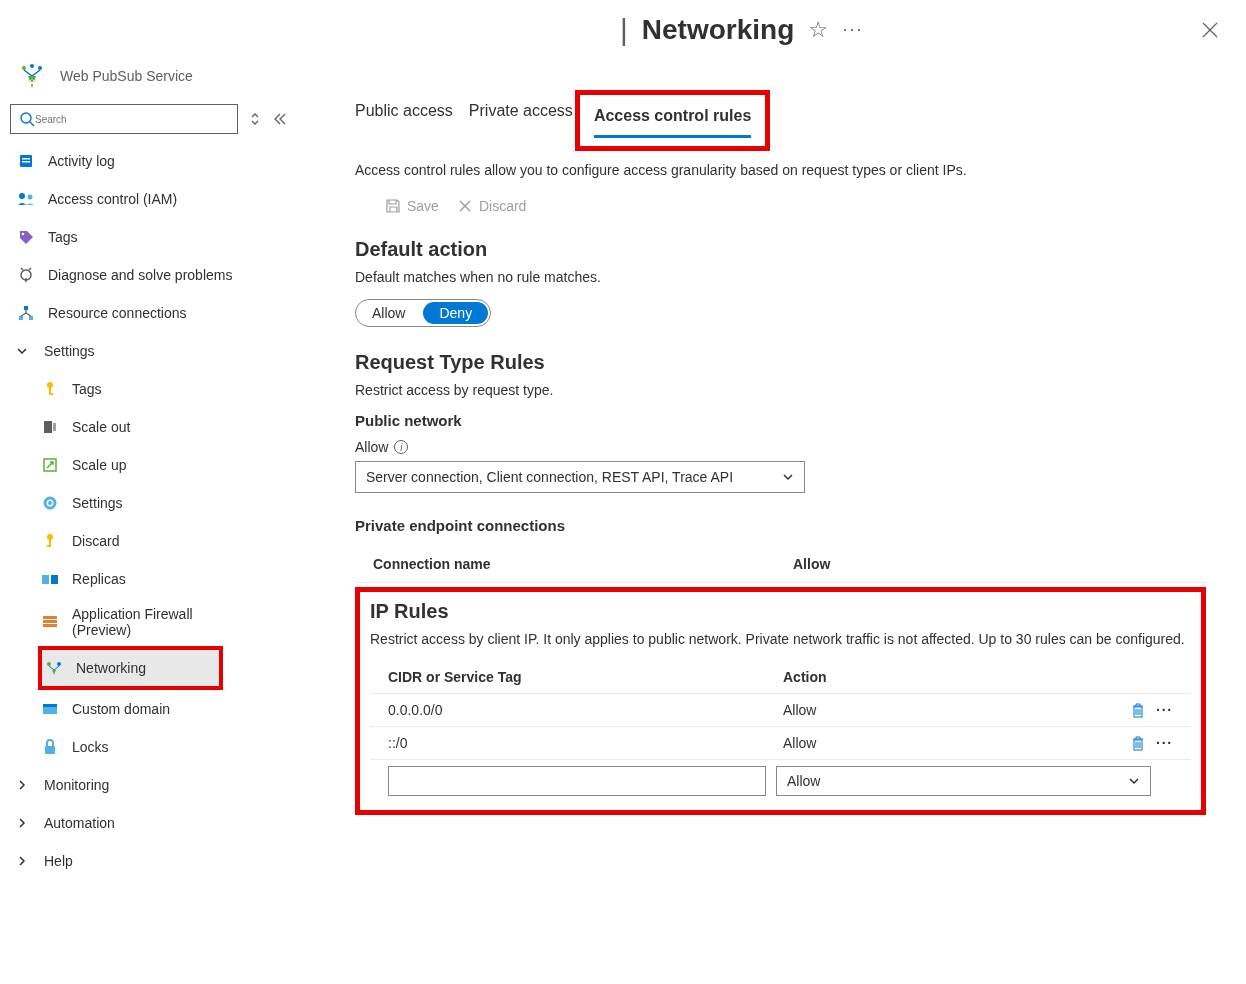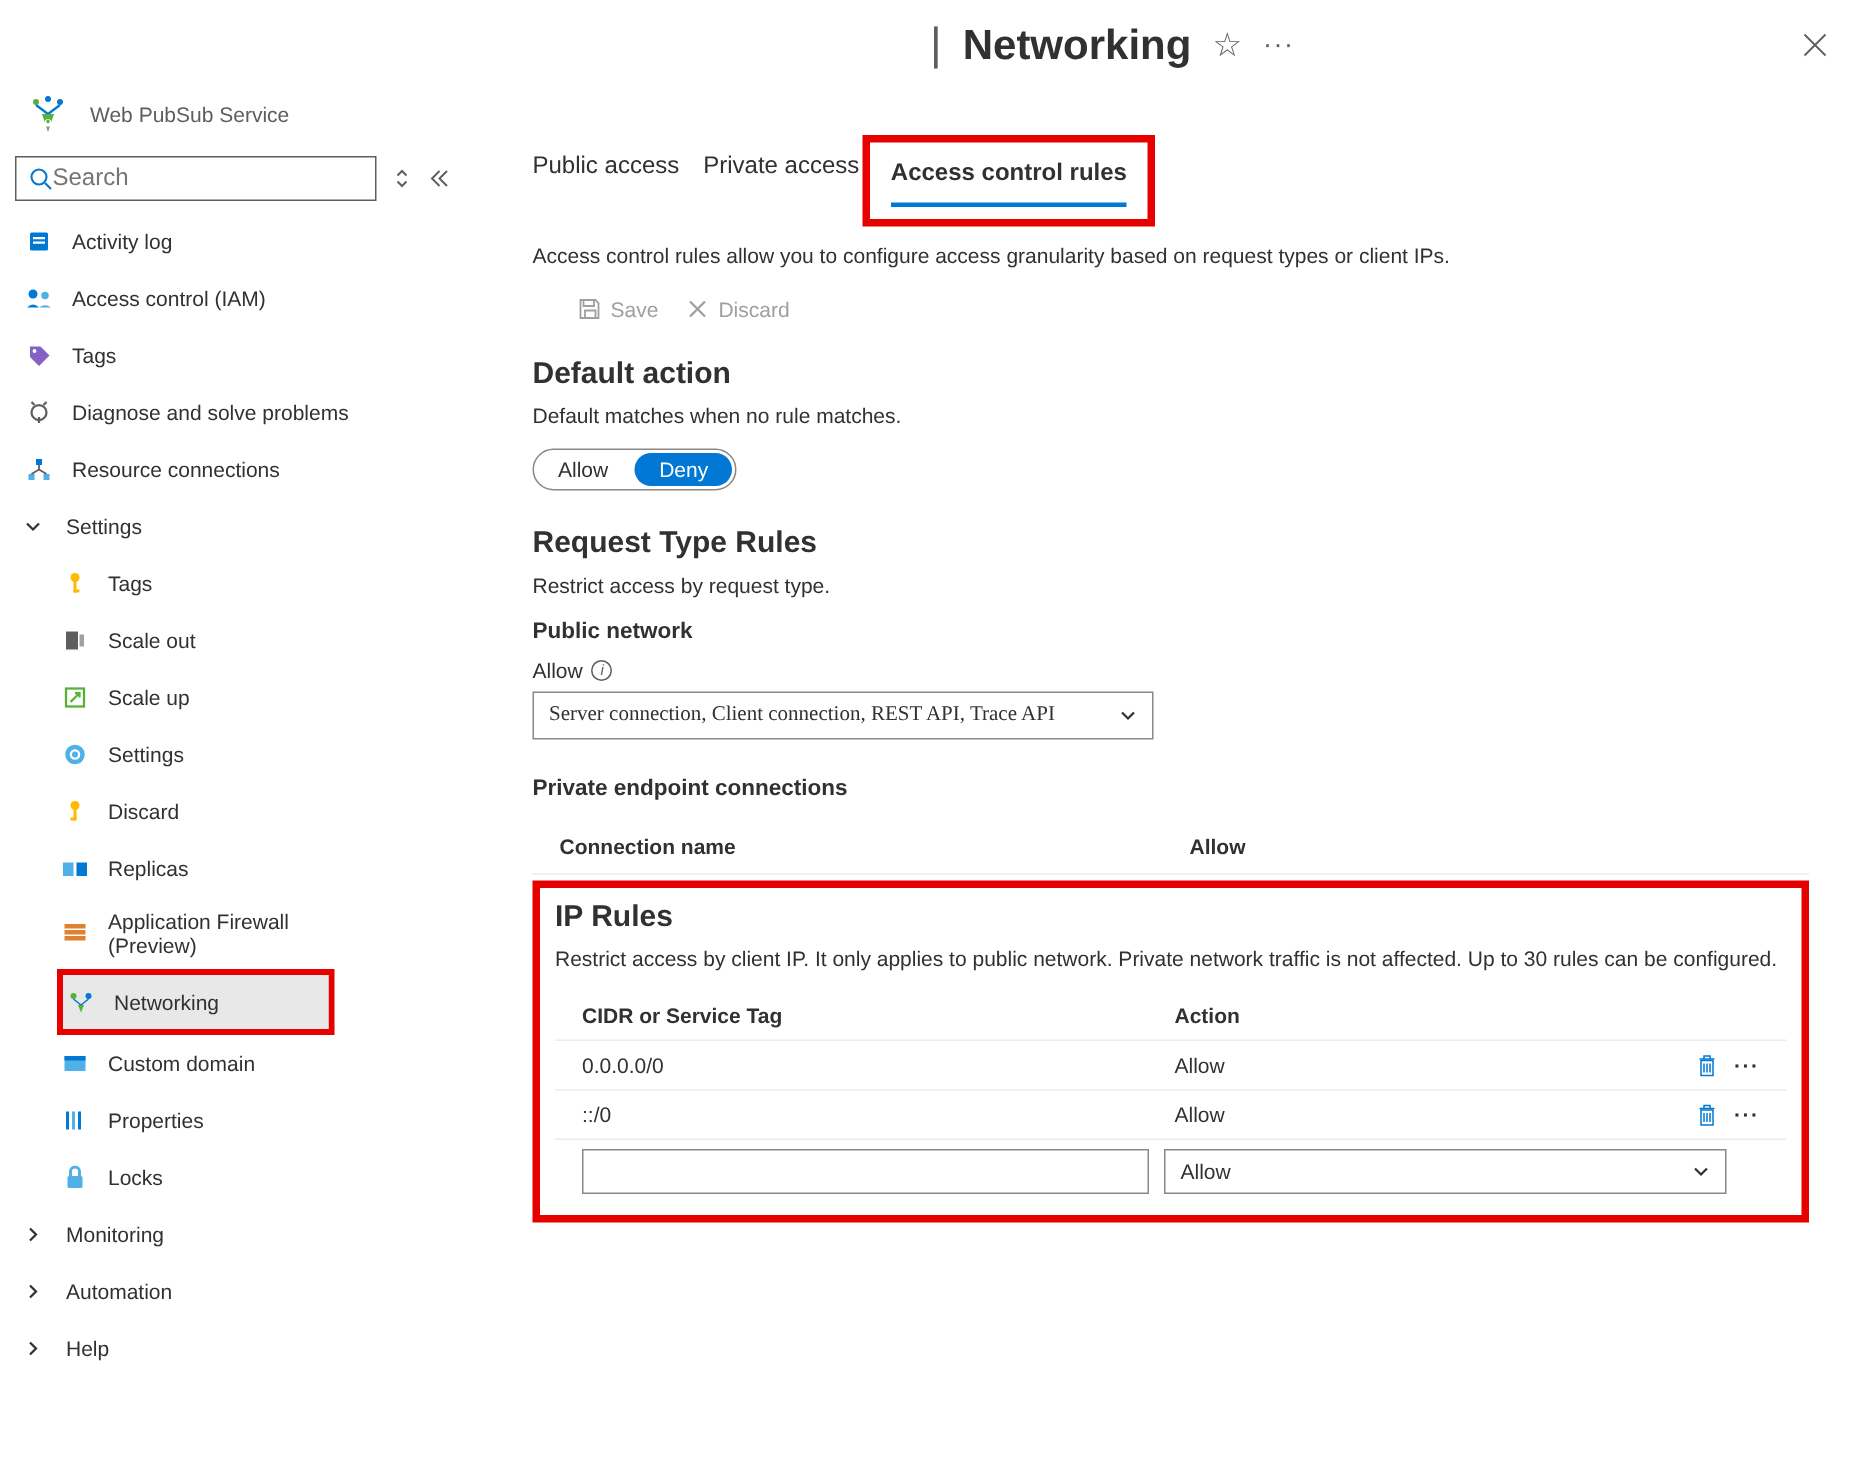"Search" .search-box input { font-size: 16px -> 10px }
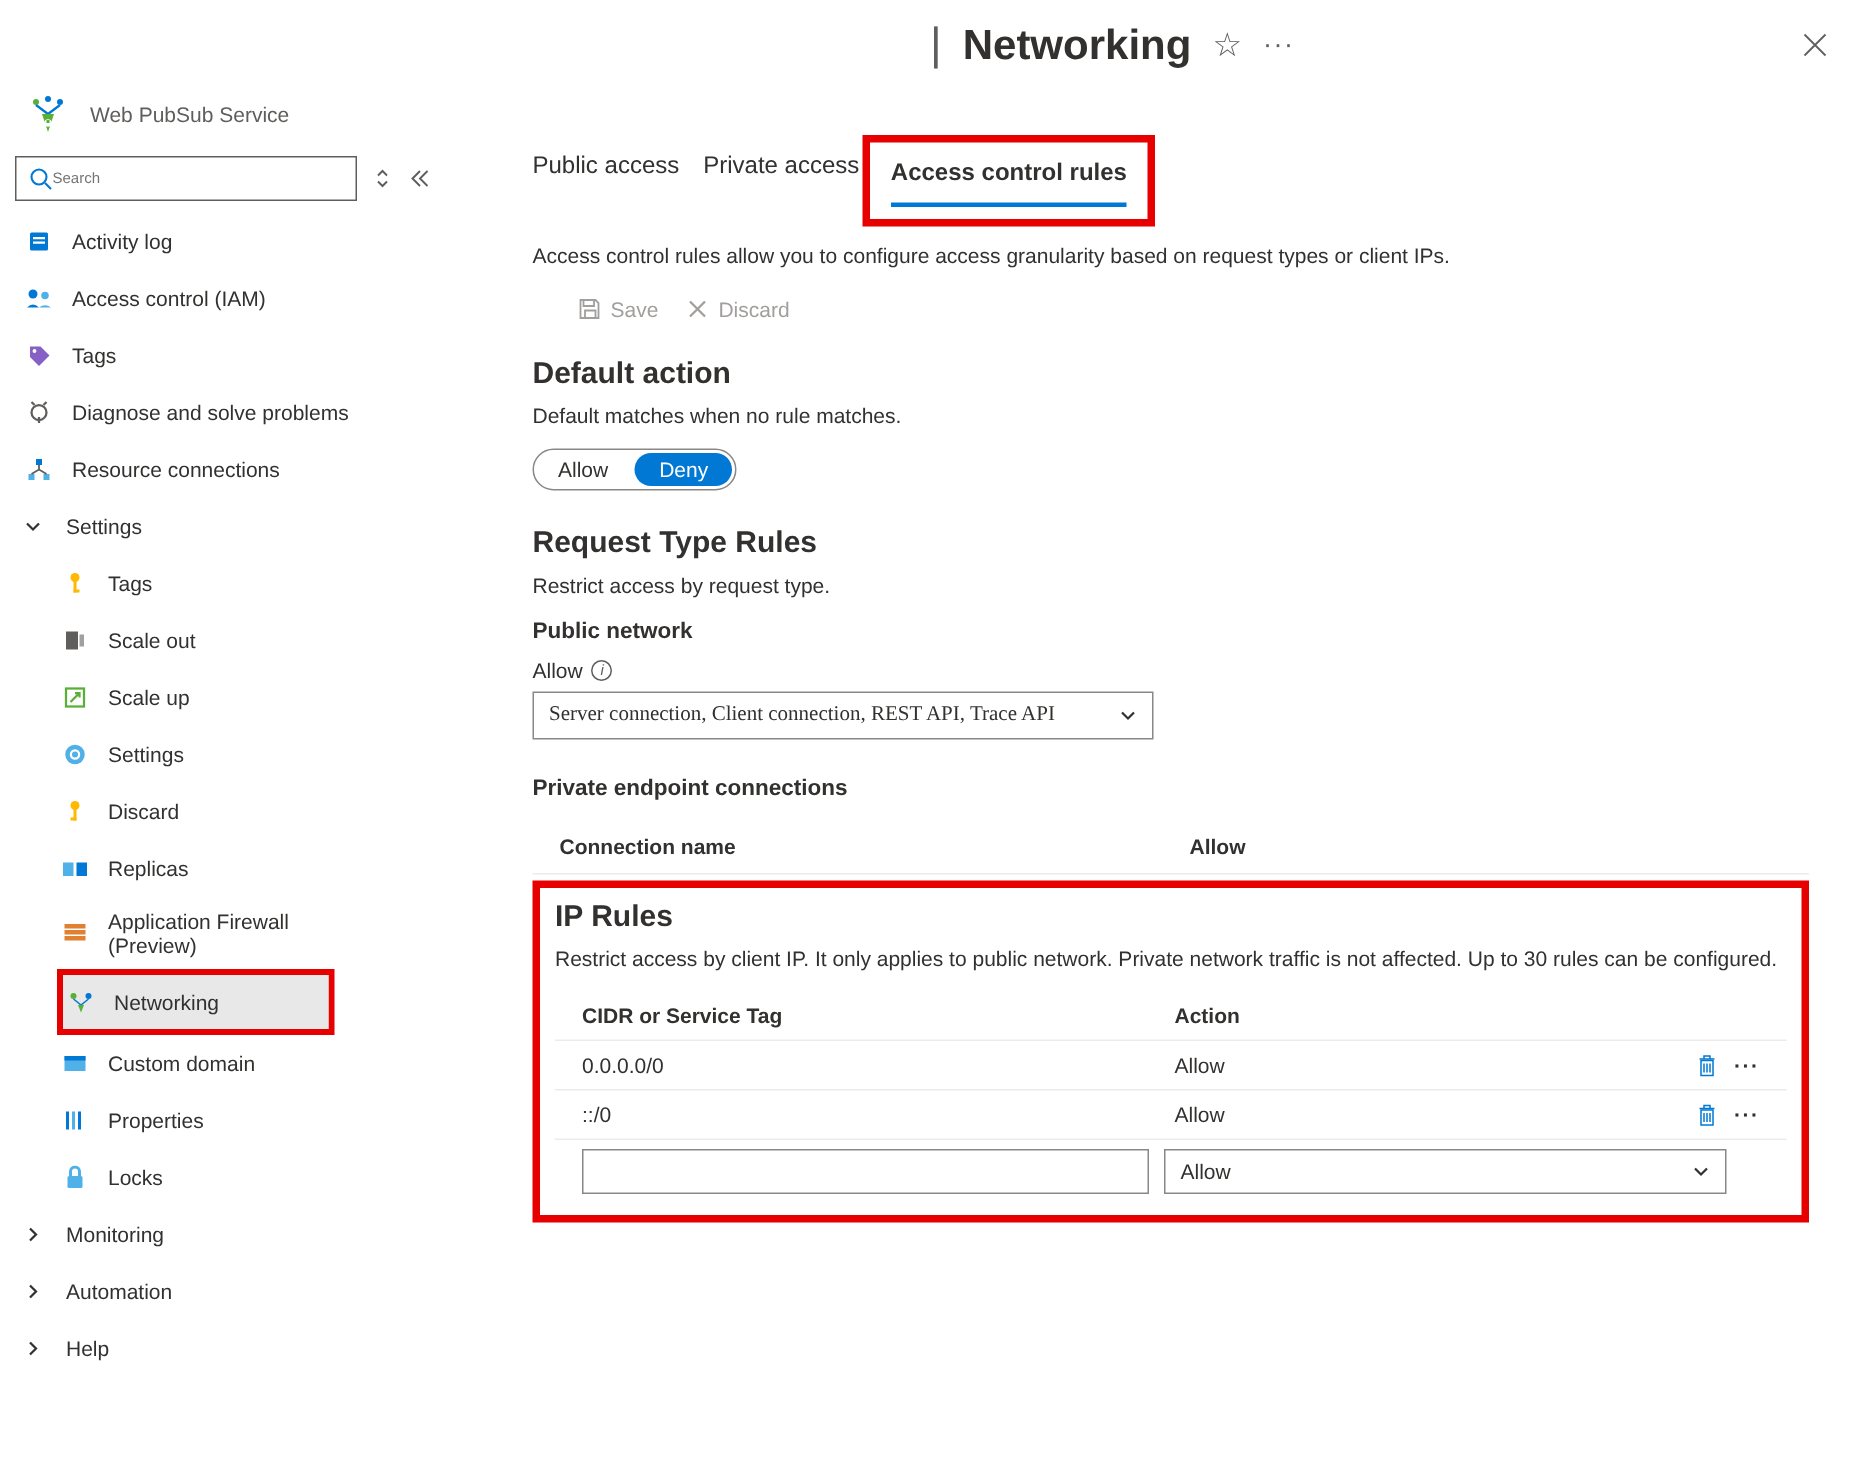"Server connection, Client connection," .select-box { font-family: Liberation Serif, serif -> none; width: 414px -> 450px }
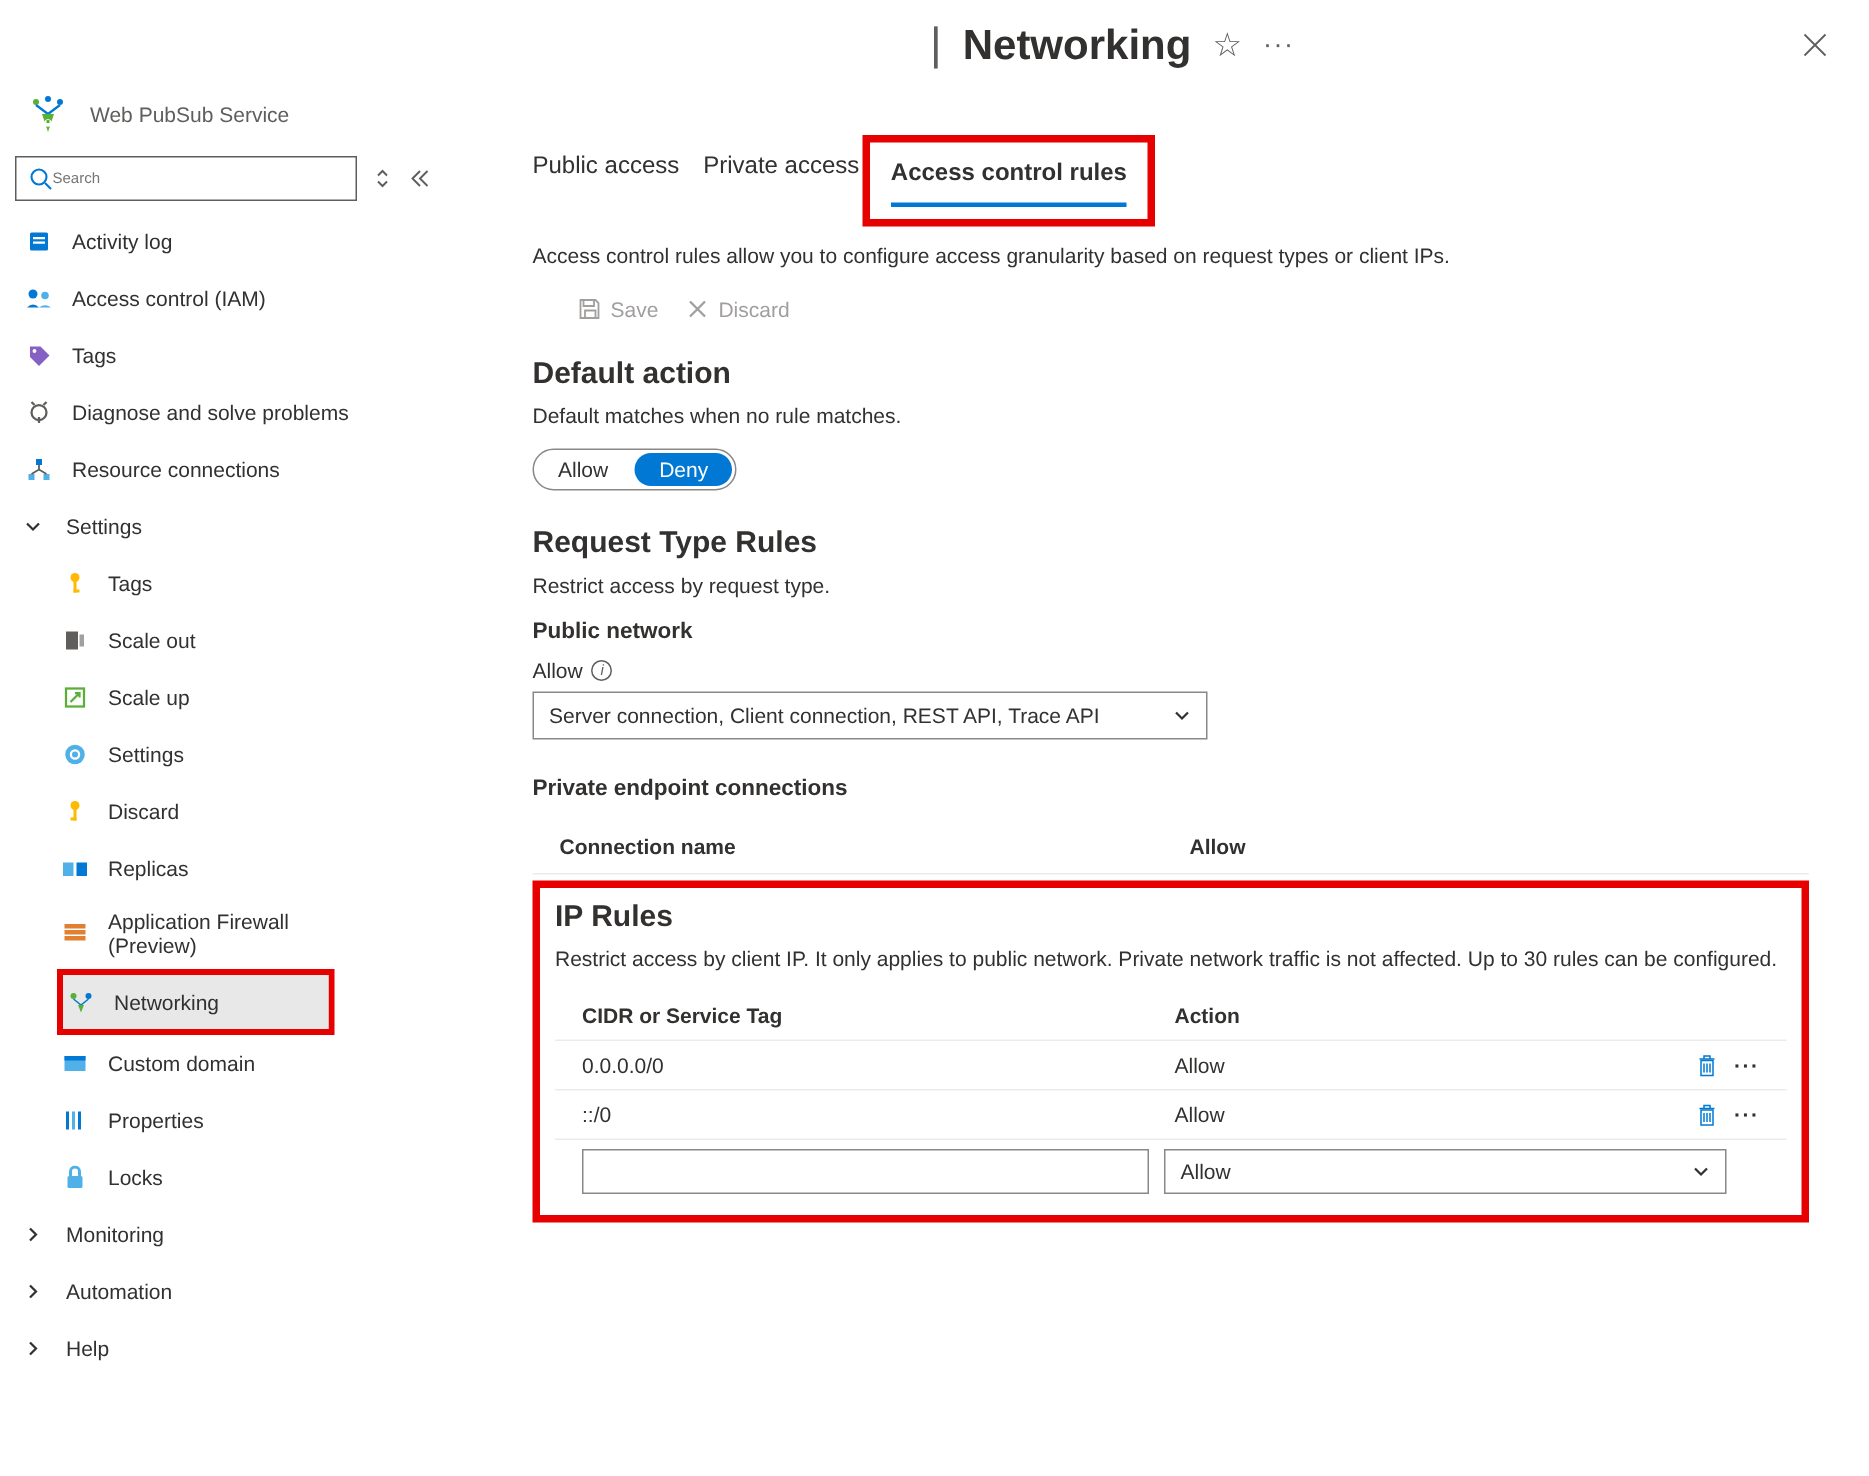"Properties" div.nav-item { html: <div> <span> <svg> <rect></rect> <rect></rect> <rect></rect> </svg> </span> <span>Properties</span> </div> -> none }
